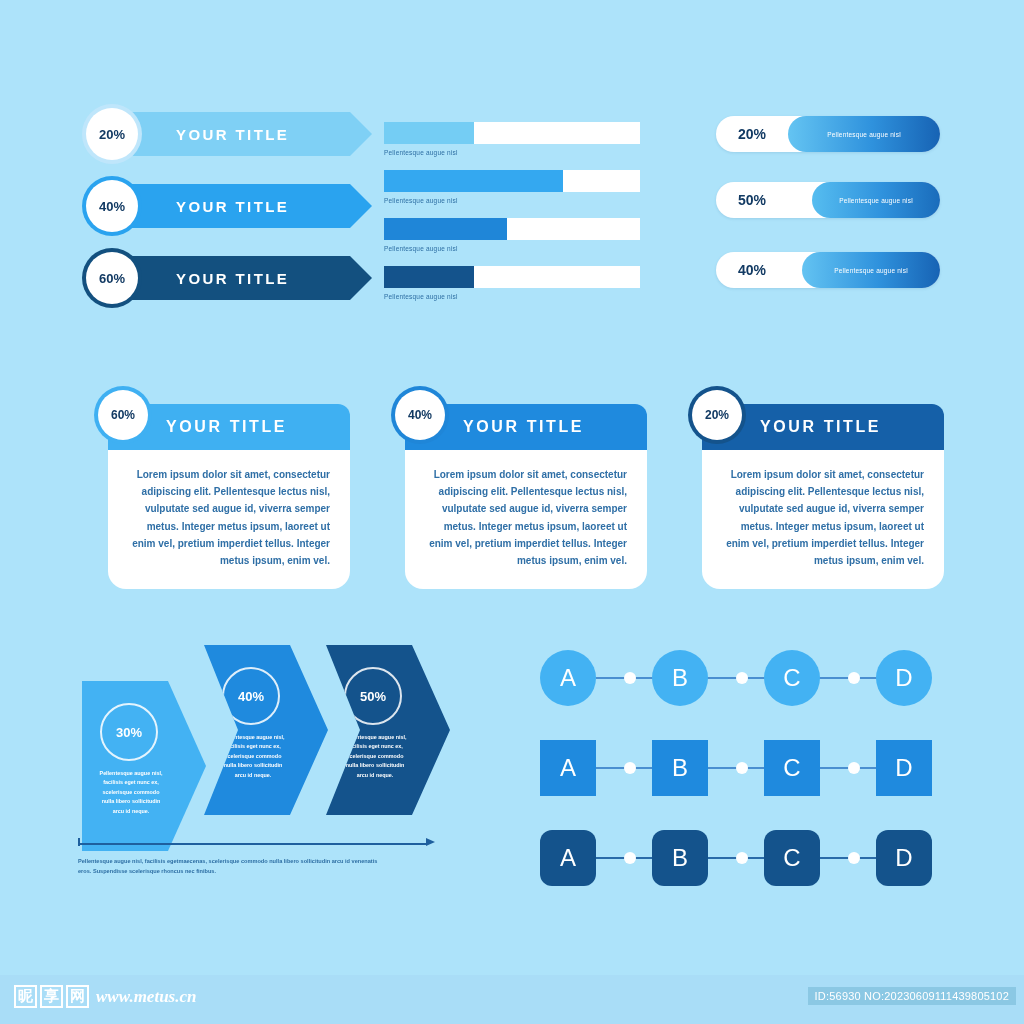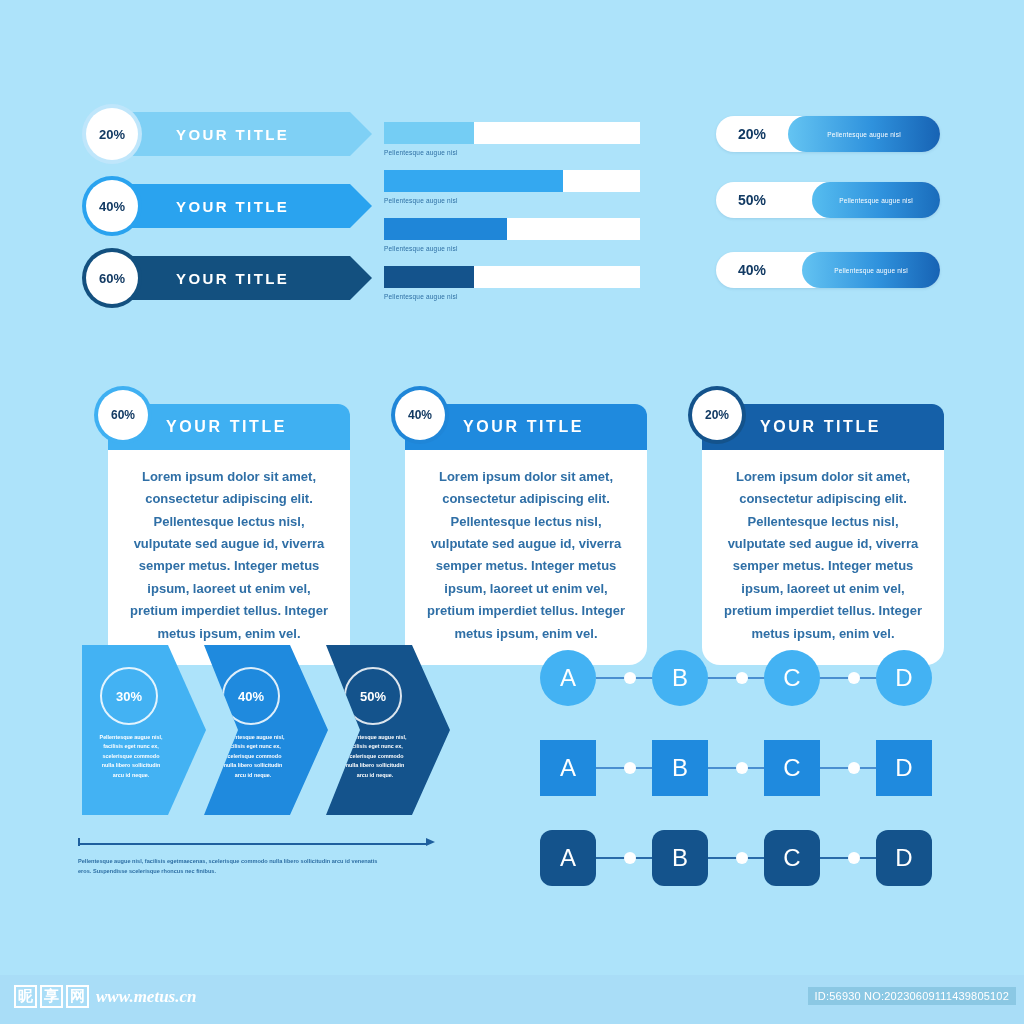"Lorem ipsum dolor sit amet," .card-body { font-size: 13px -> 10px; text-align: center -> right }
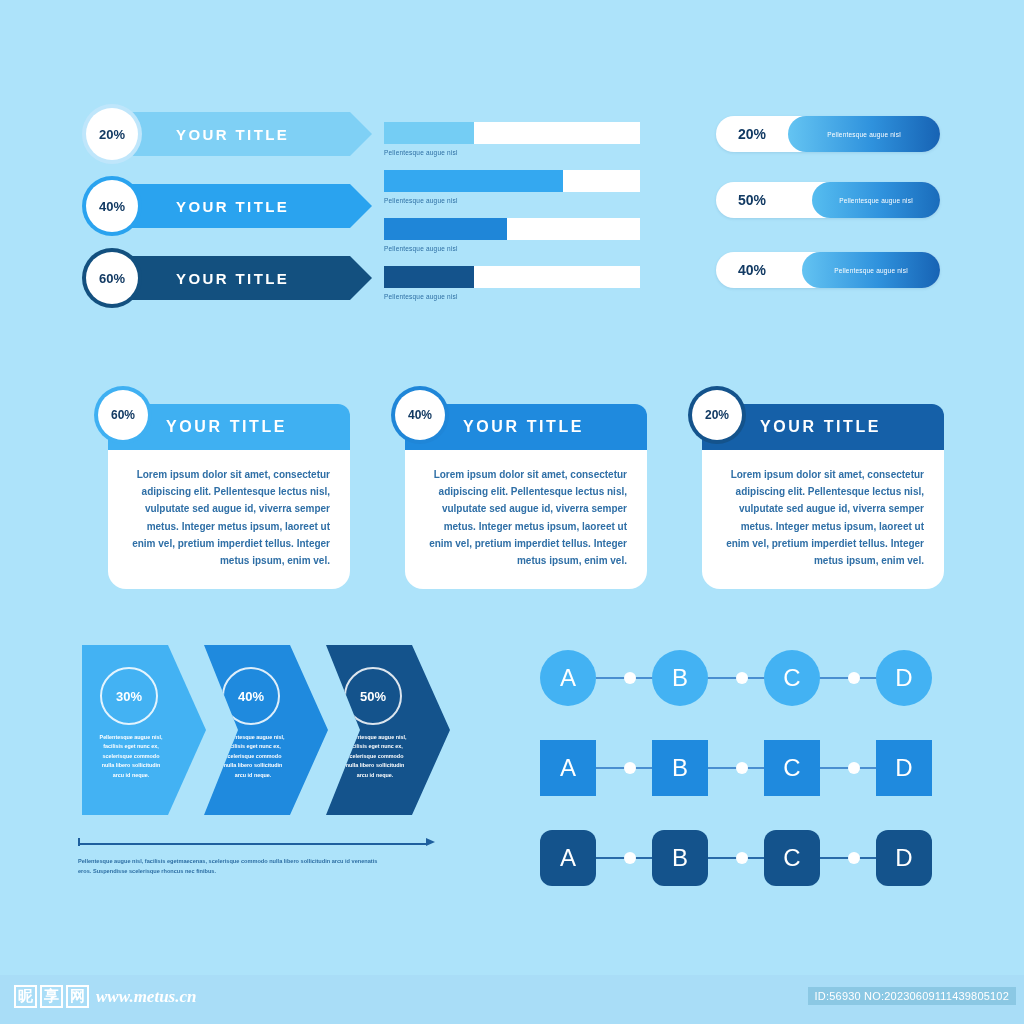"30%" .chev.first { margin-top: none -> 36px }
